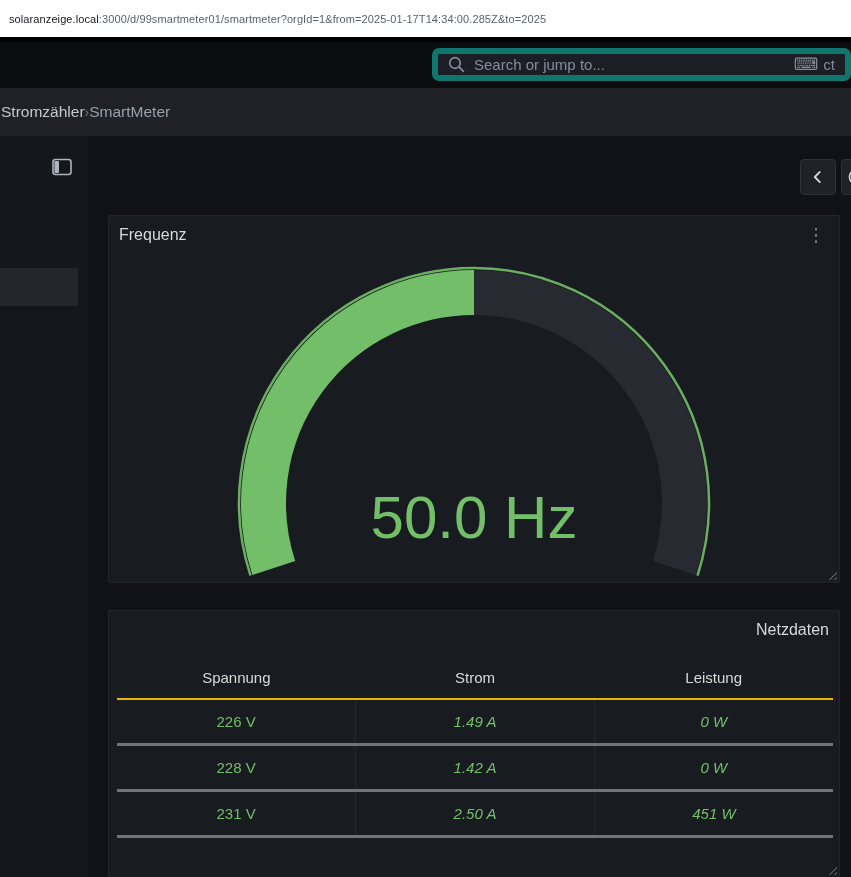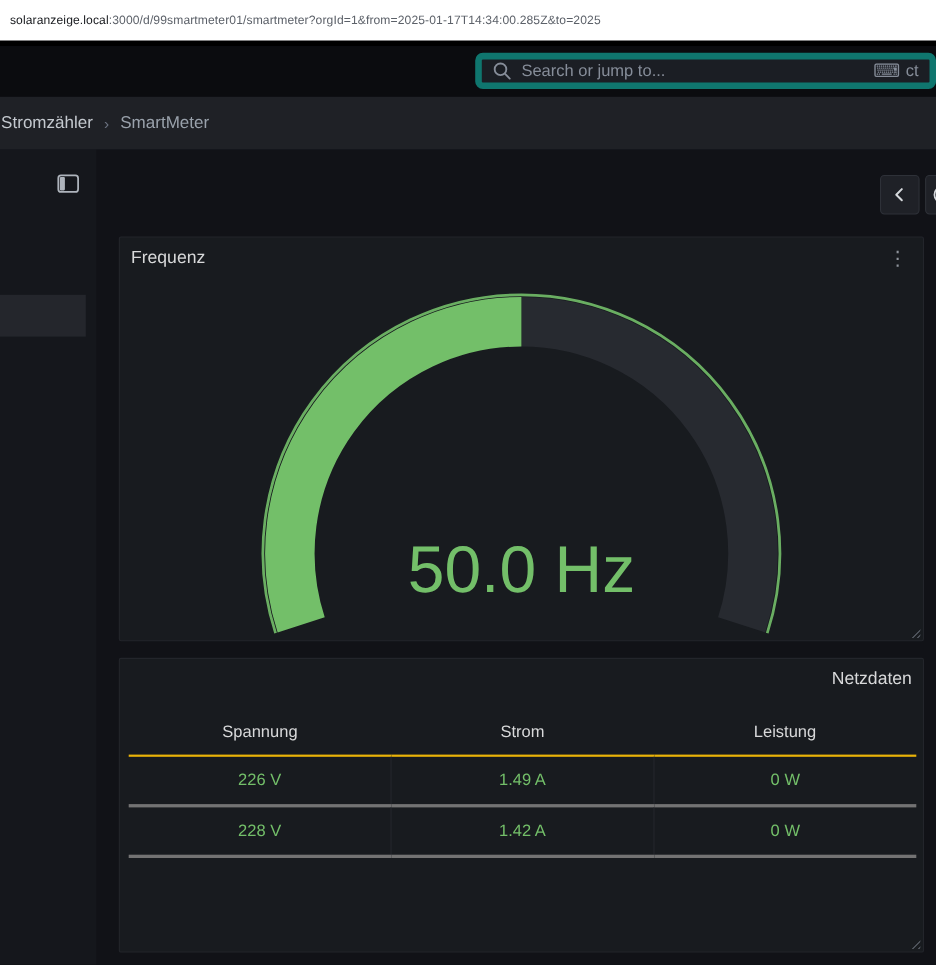"Stromzähler" .breadcrumbbar { gap: 10px -> none }
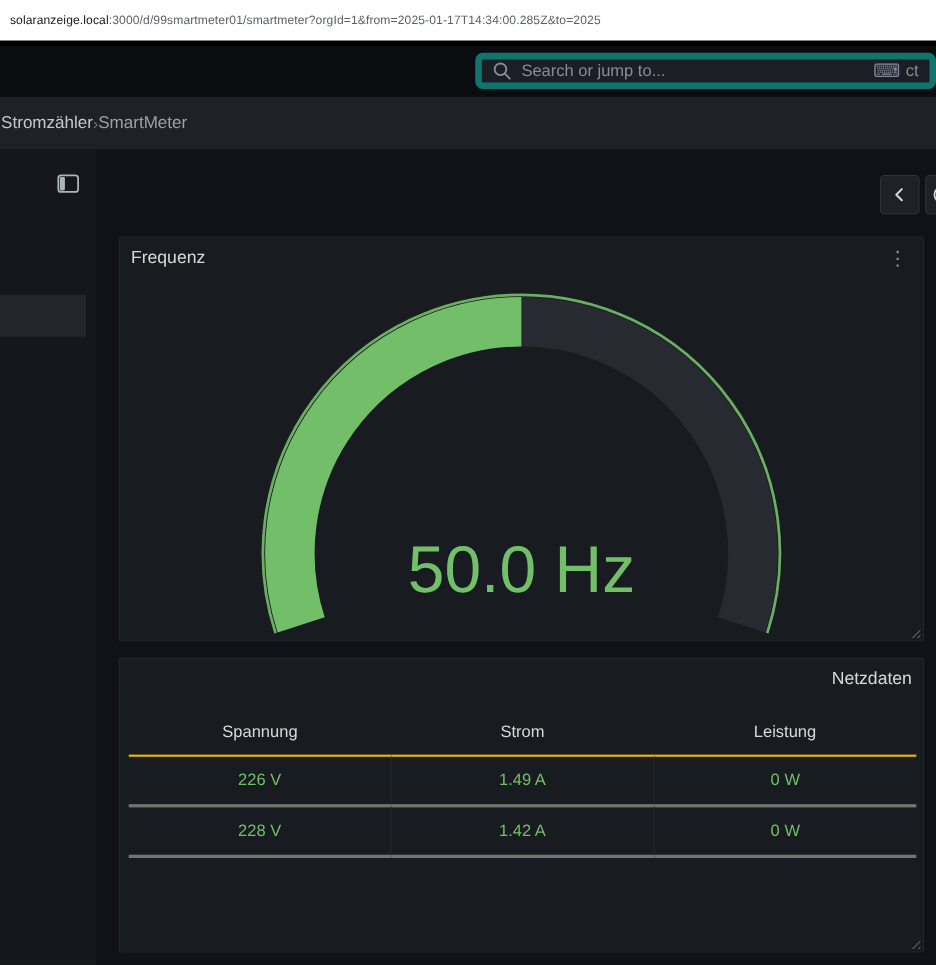"Netzdaten" .panel-netz { top: 462px -> 474px }
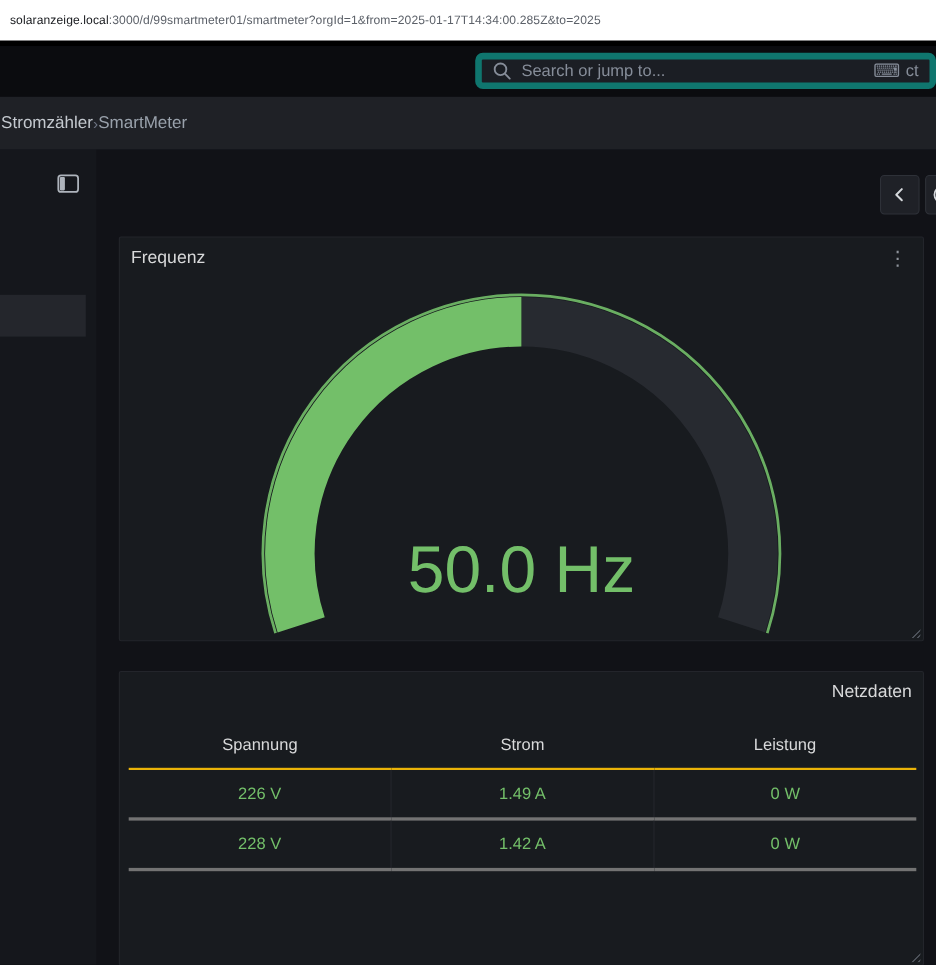"1.49 A" .netz-table td + td { font-style: none -> italic }
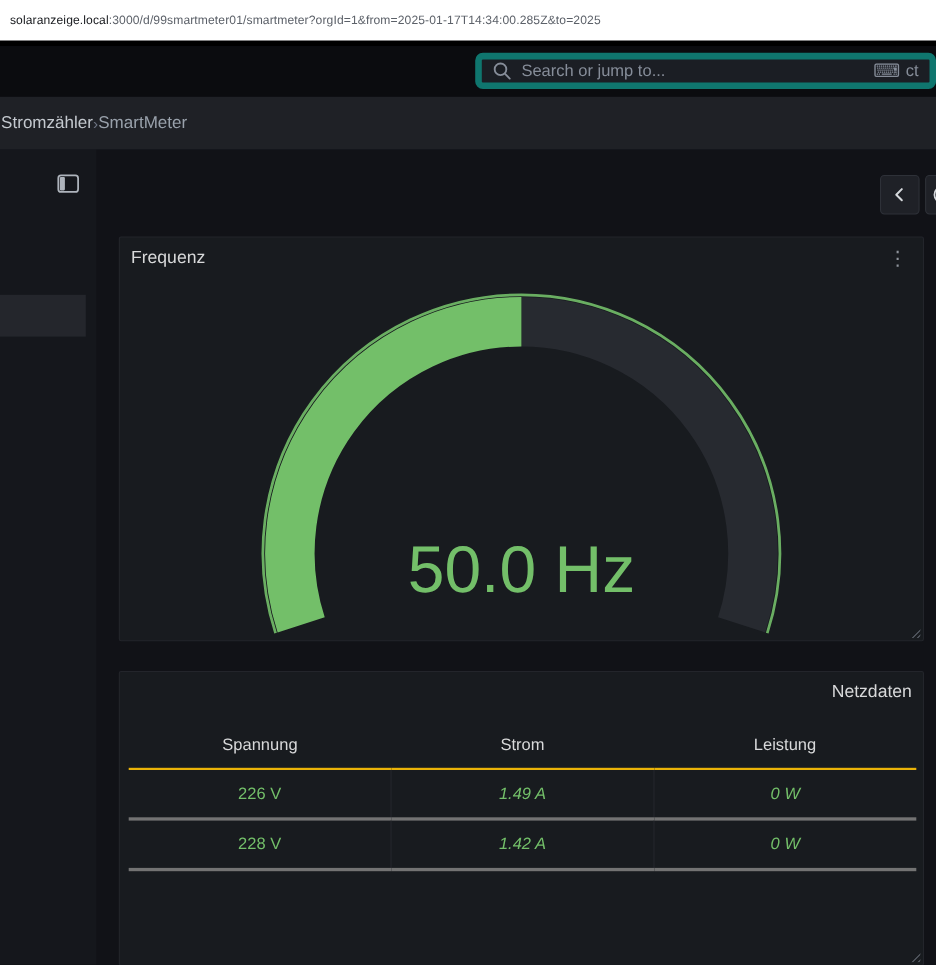"231 V" tr { html: none -> <tr> <td>231 V</td> <td>2.50 A</td> <td>451 W</td> </tr> }
